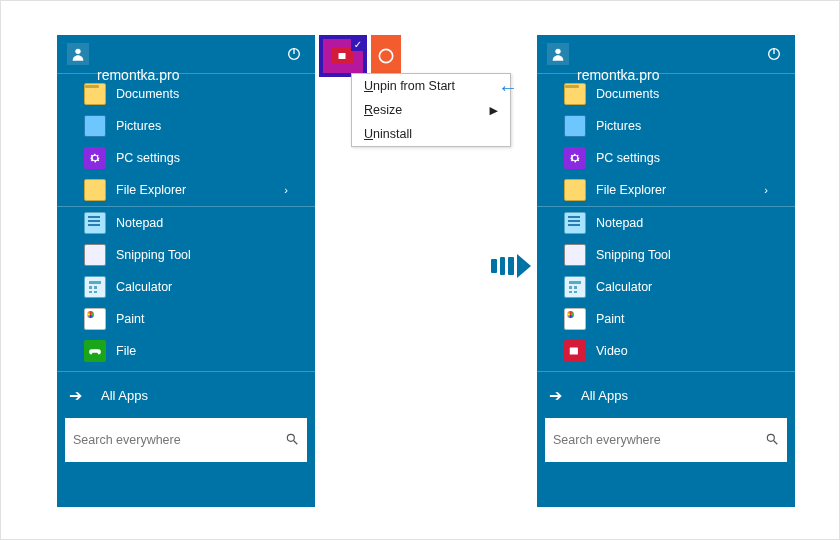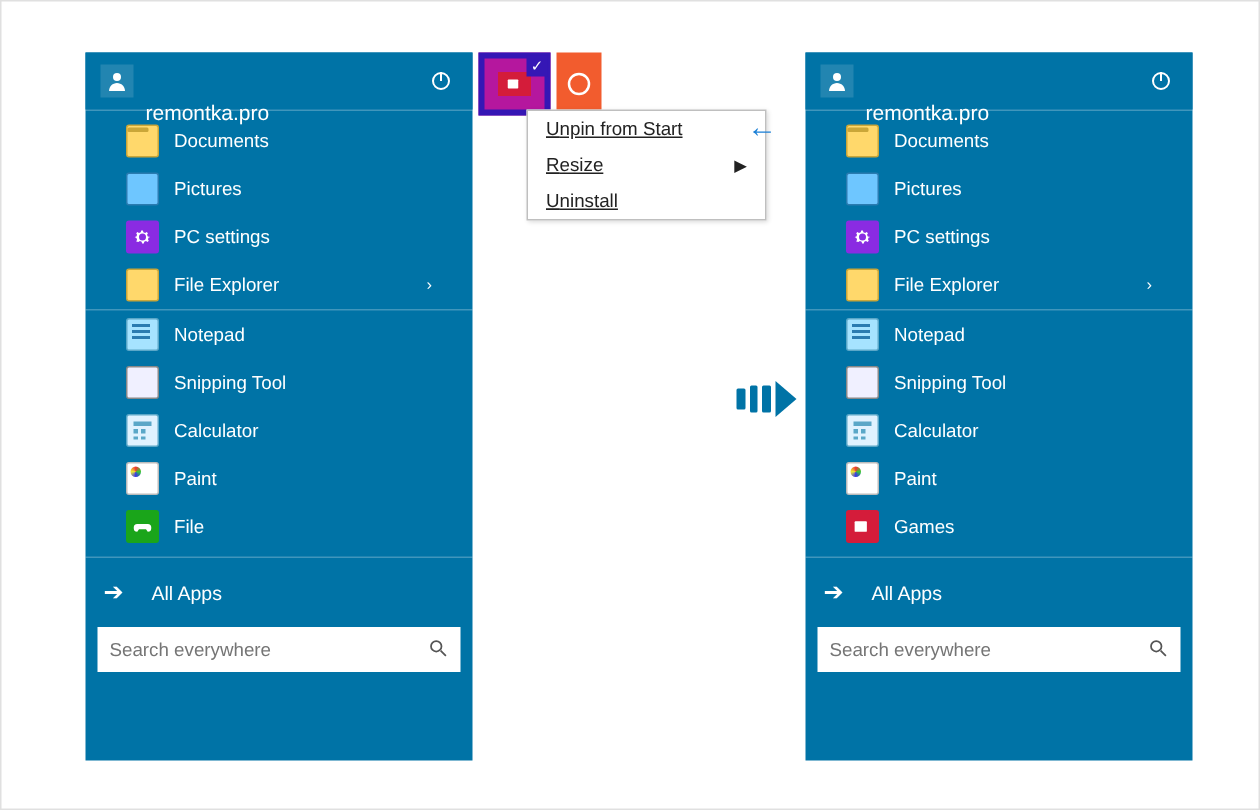"Unpin from Start" .ctx .ci .t { text-decoration: underline -> none }
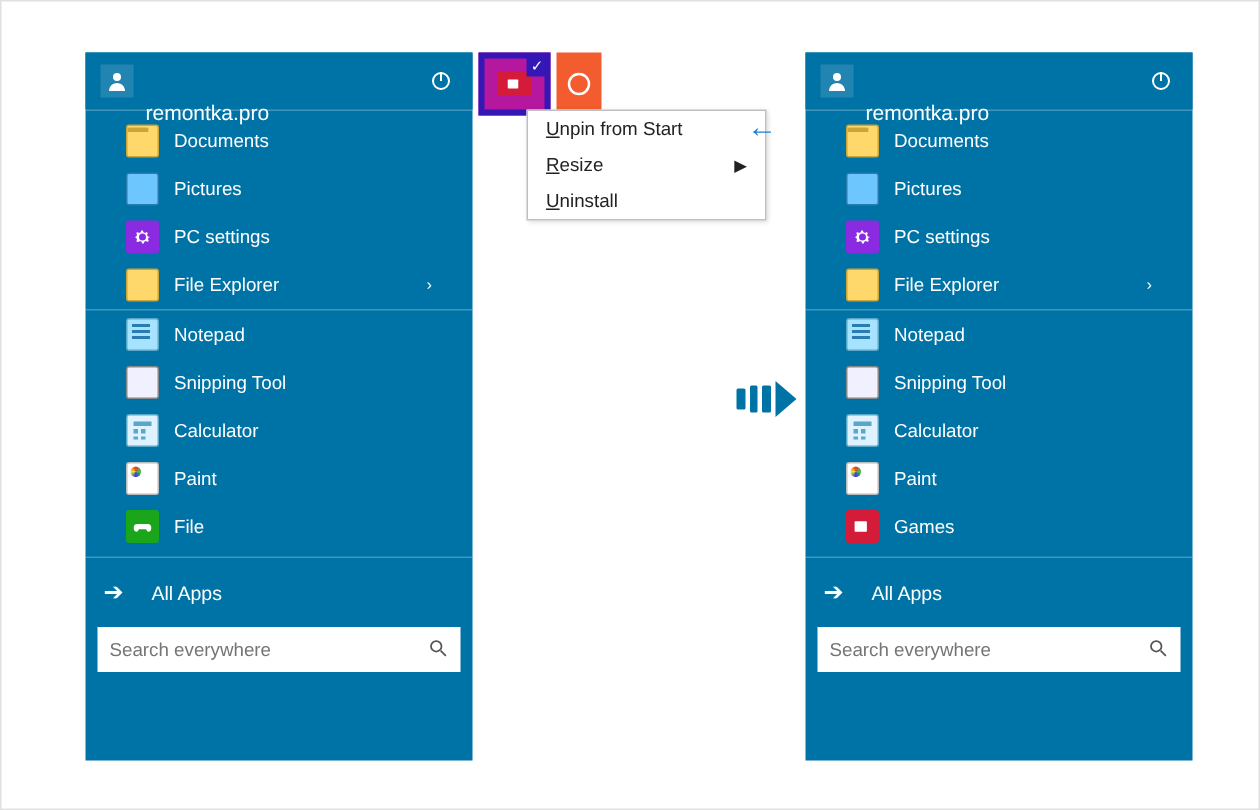"Games" div.lbl { text: Games -> Video }
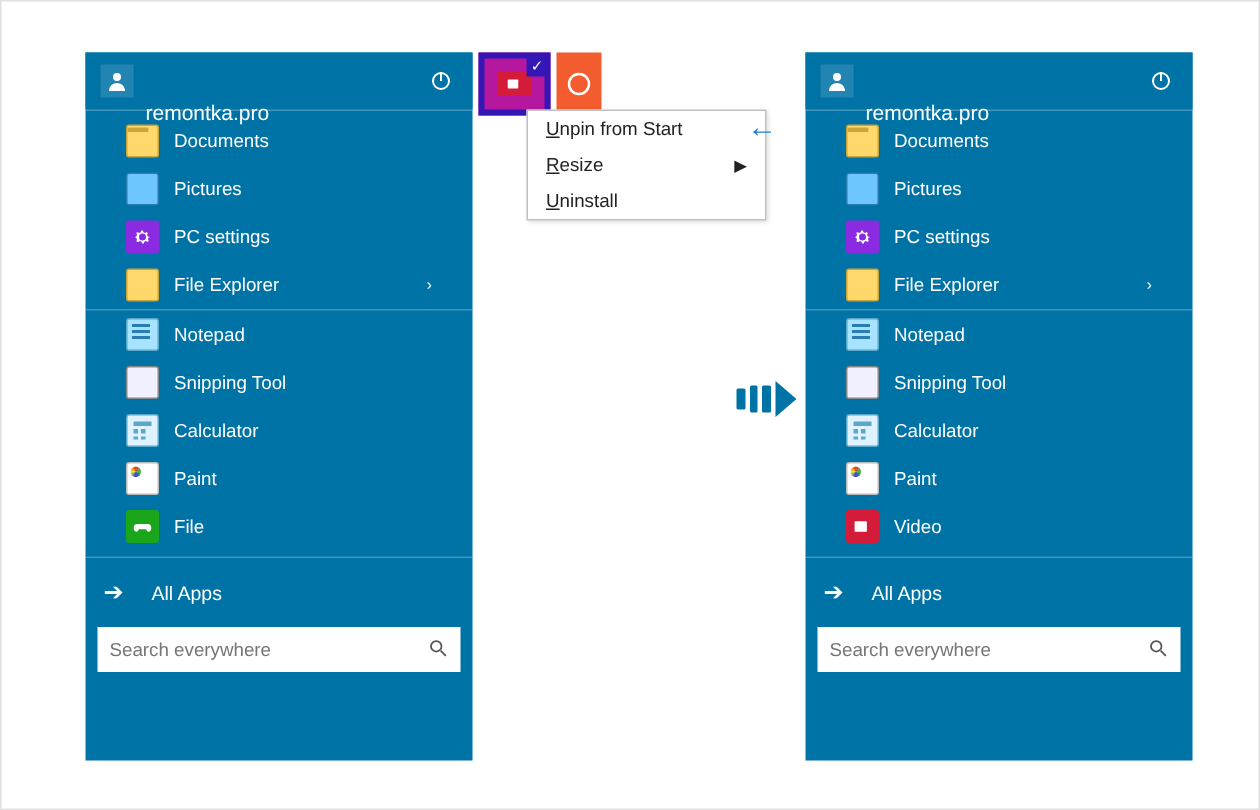"Search everywhere" .search { height: 30px -> 44px }
